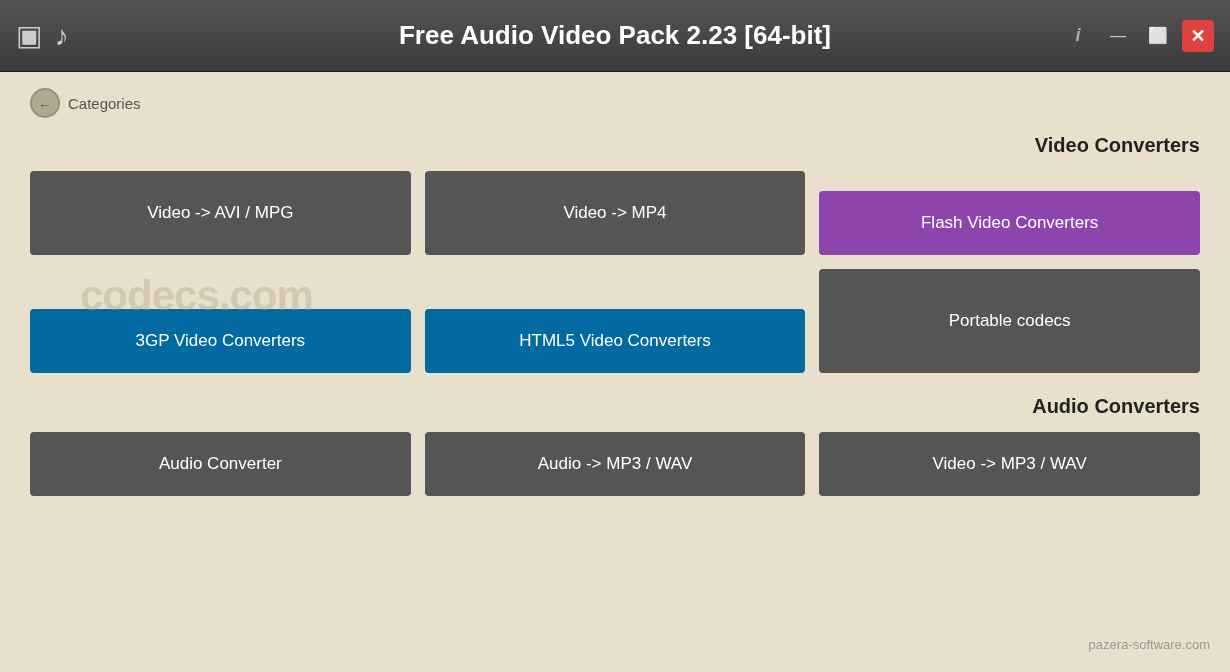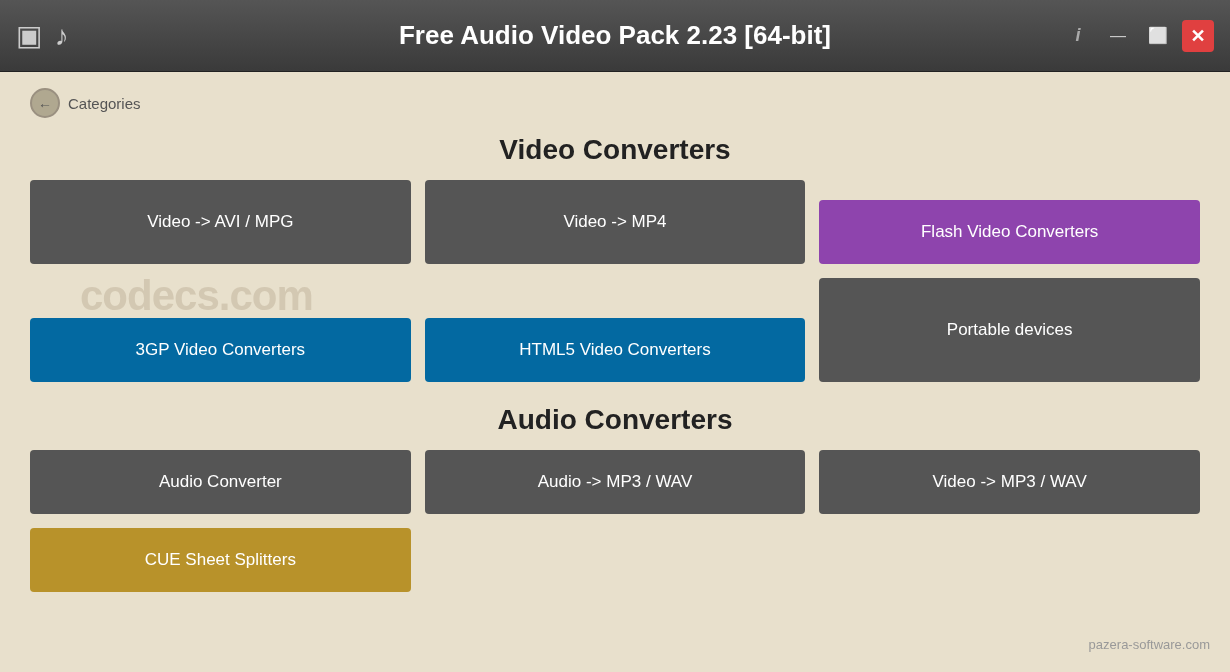"Video Converters" .section-title { font-size: 28px -> 20px; text-align: center -> right }
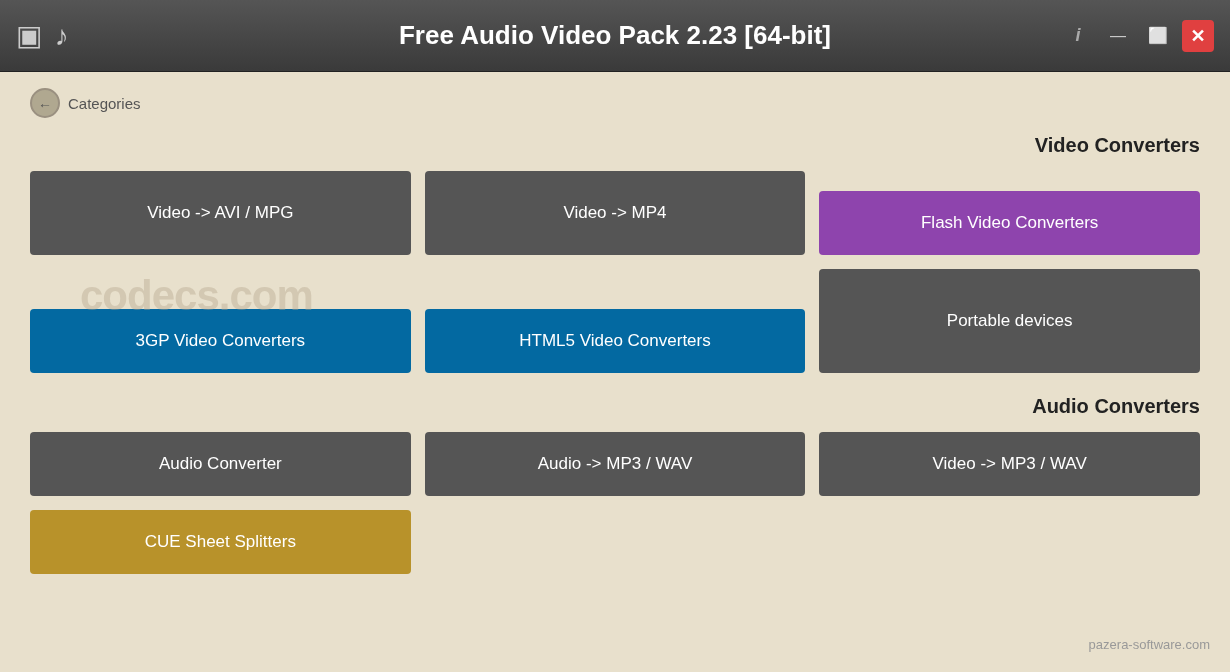"Portable devices" button.conv-btn { text: devices -> codecs }
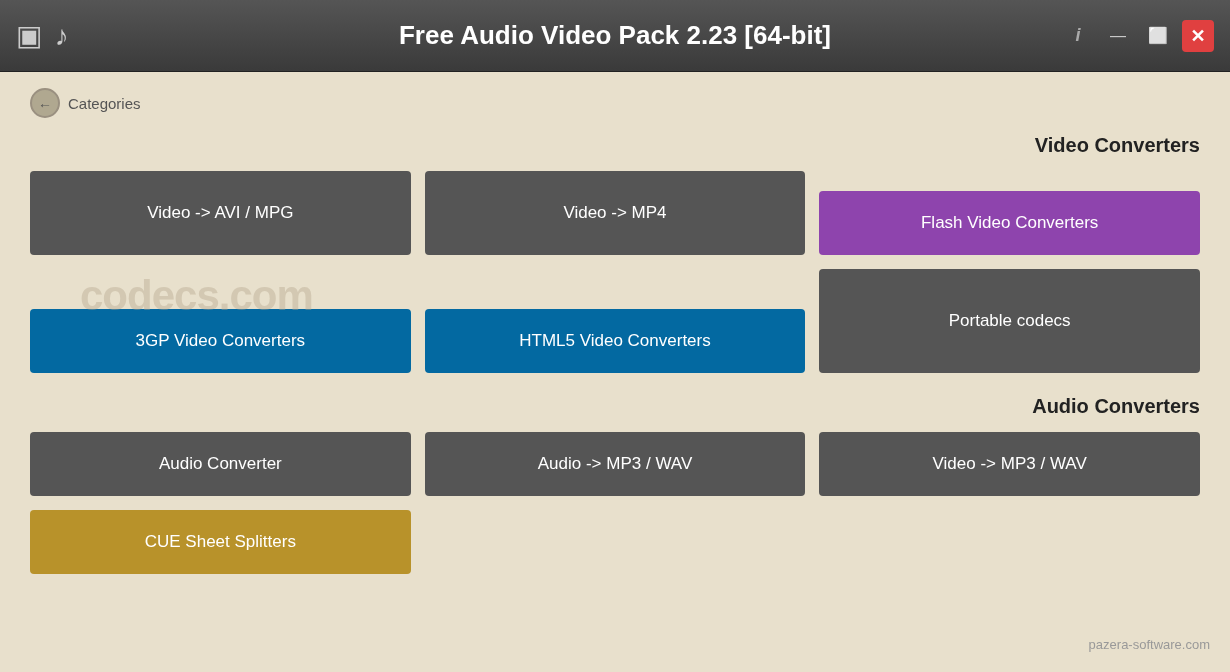"CUE Sheet Splitters" div { html: <div> <button>CUE Sheet Splitters</button> </div> -> none }
